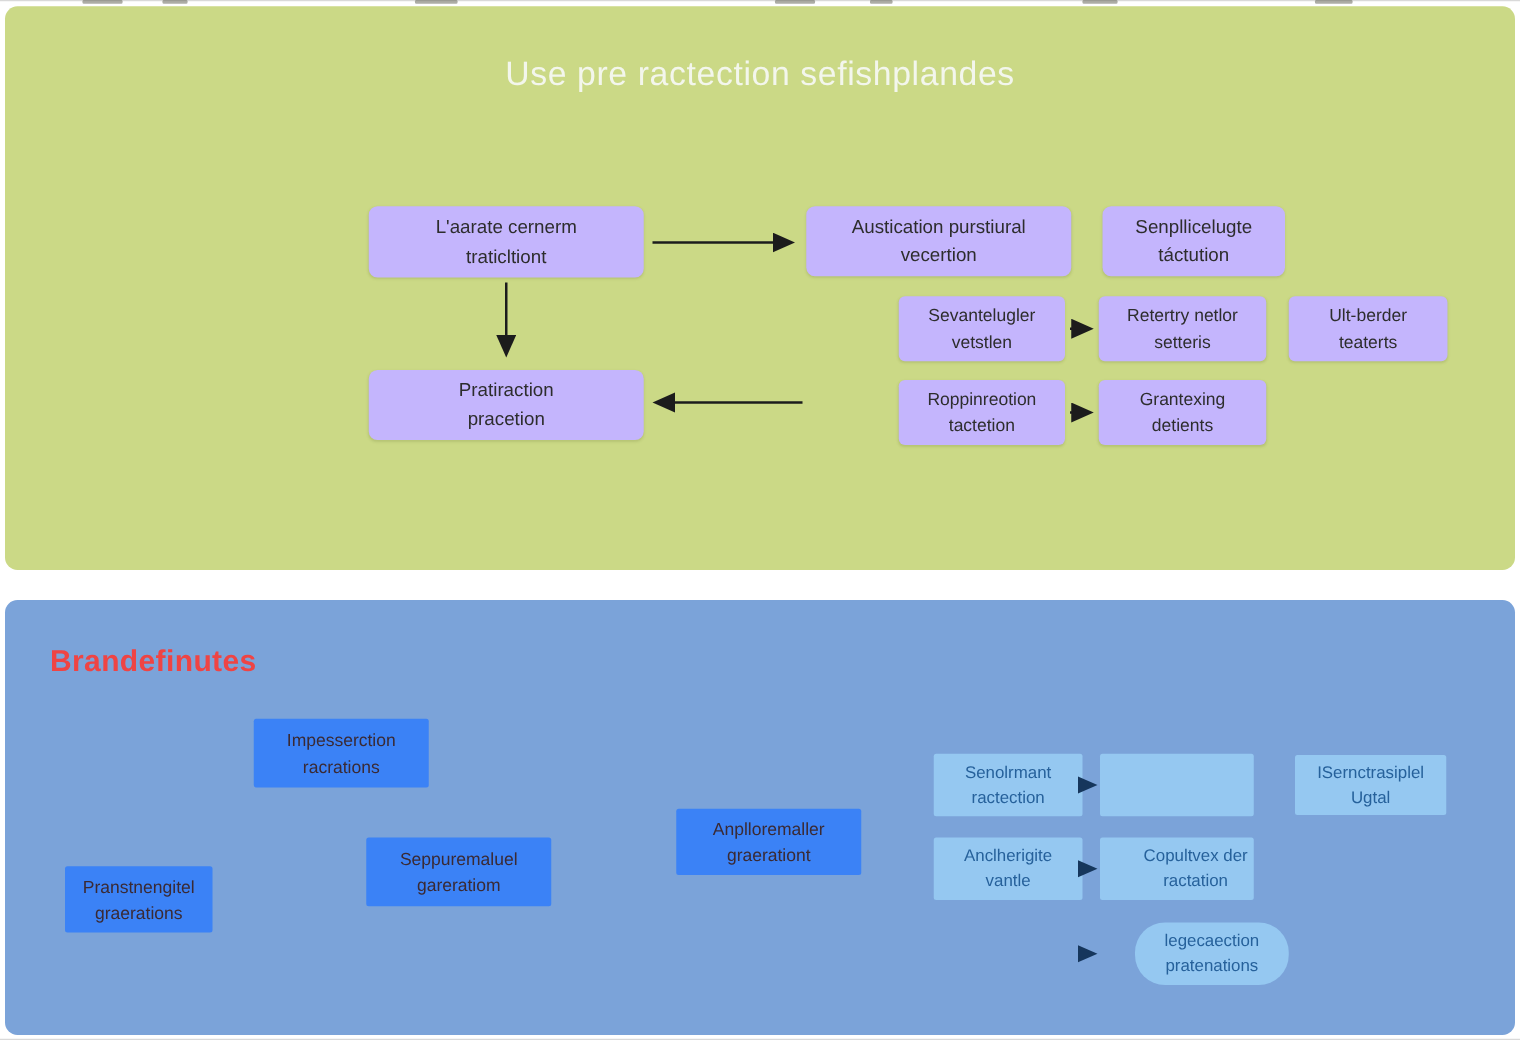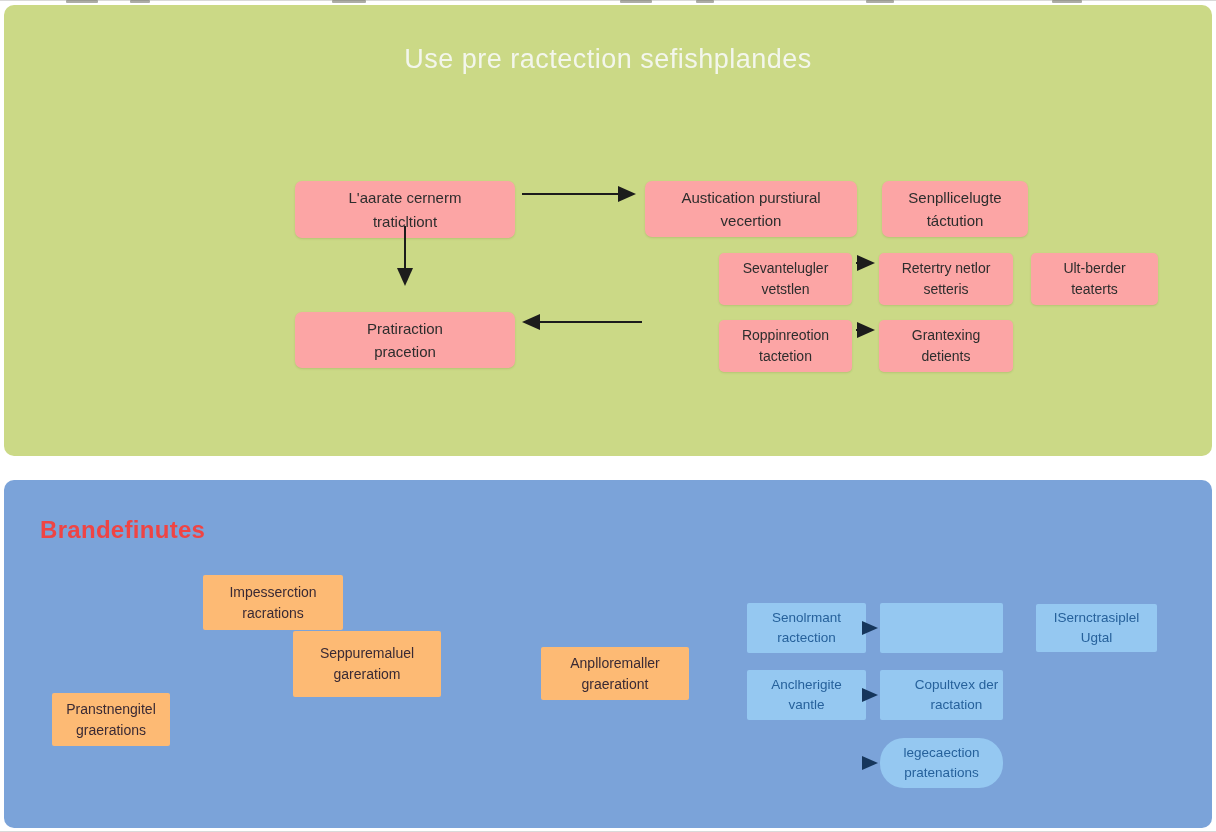"L'aarate cernerm" .ybox { background: #fca5a5 -> #c4b5fd; margin-top: 16px -> none }
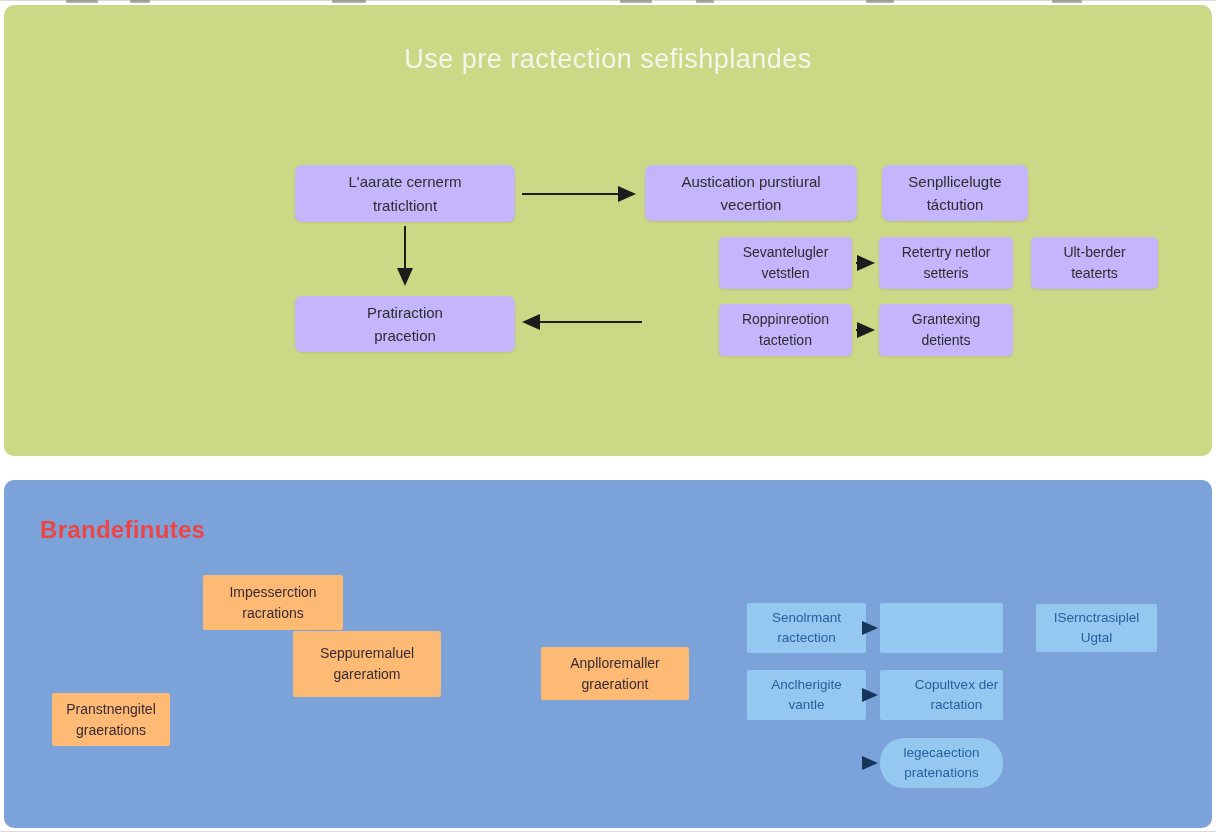"Impesserction" .pbox { background: #fdba74 -> #3b82f6 }
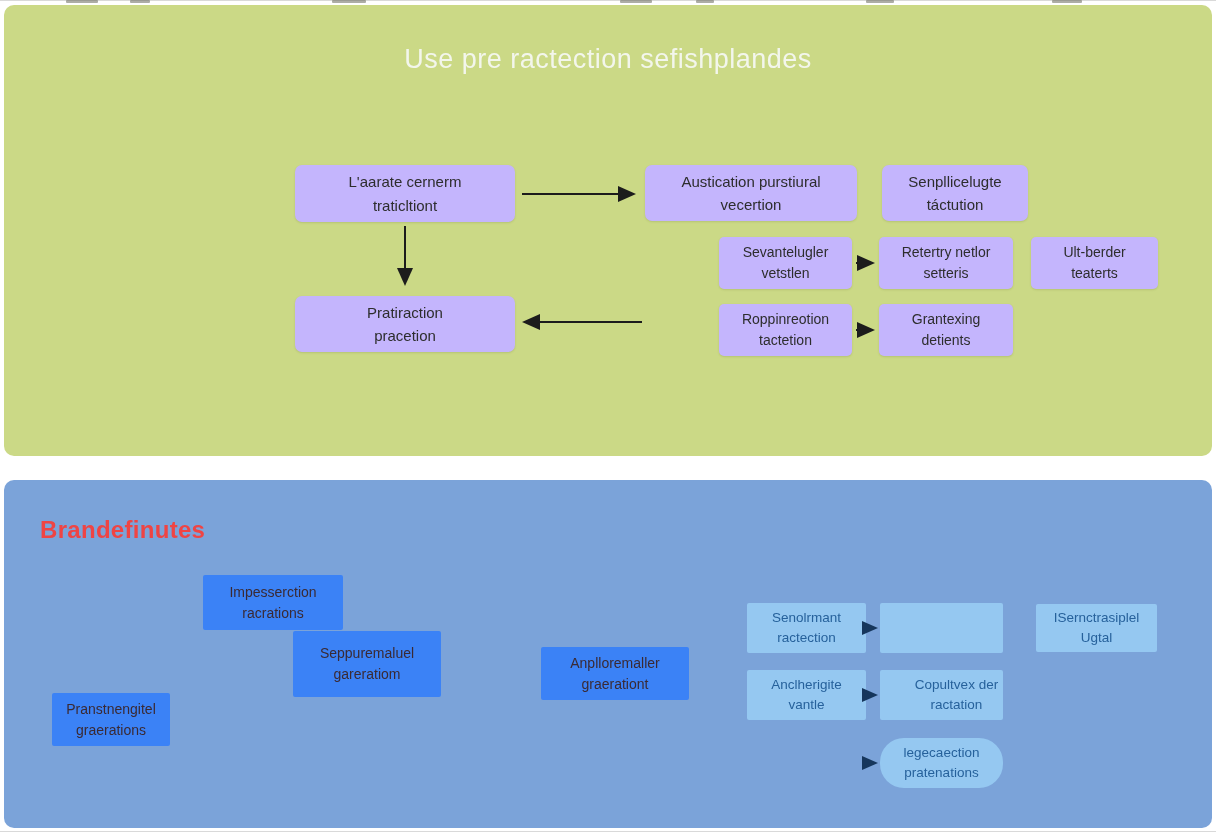"Seppuremaluel" div.box { height: 66px -> 55px; top: 631px -> 670px }
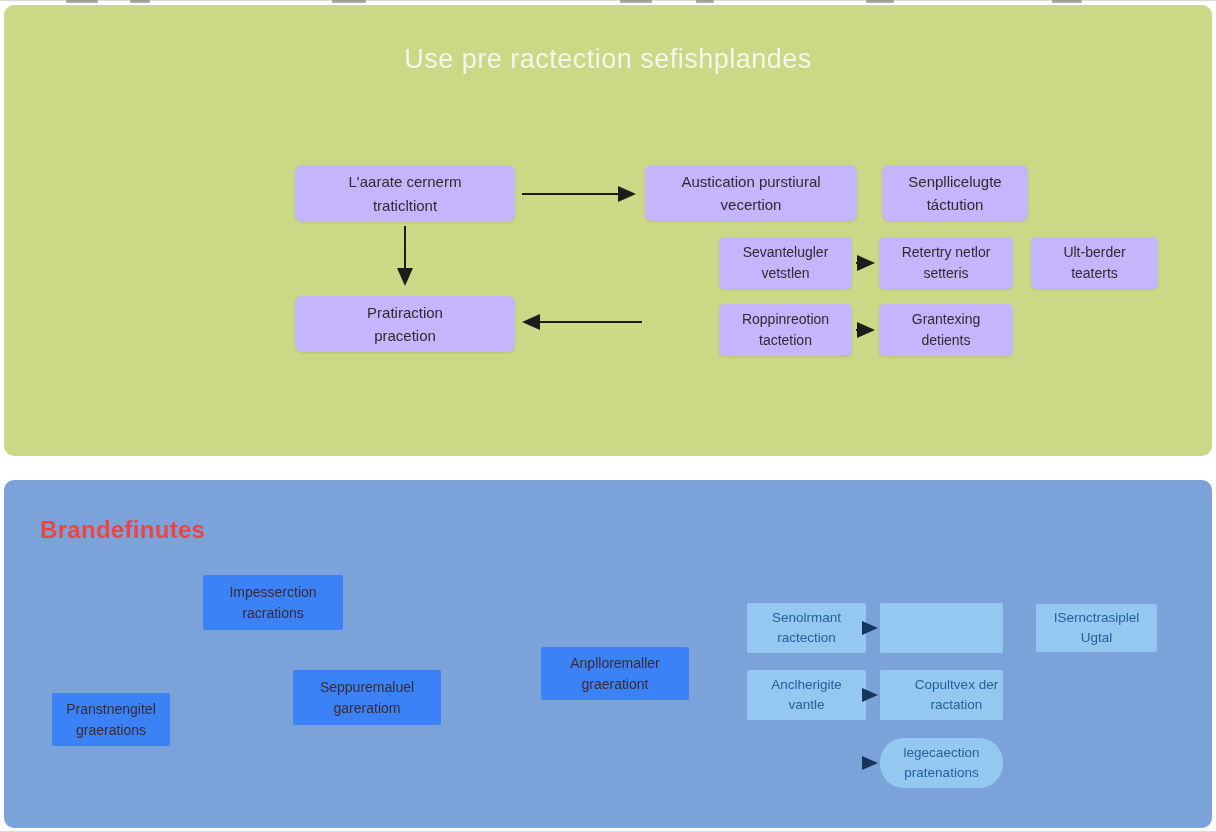"legecaection" div.box { left: 880px -> 908px }
